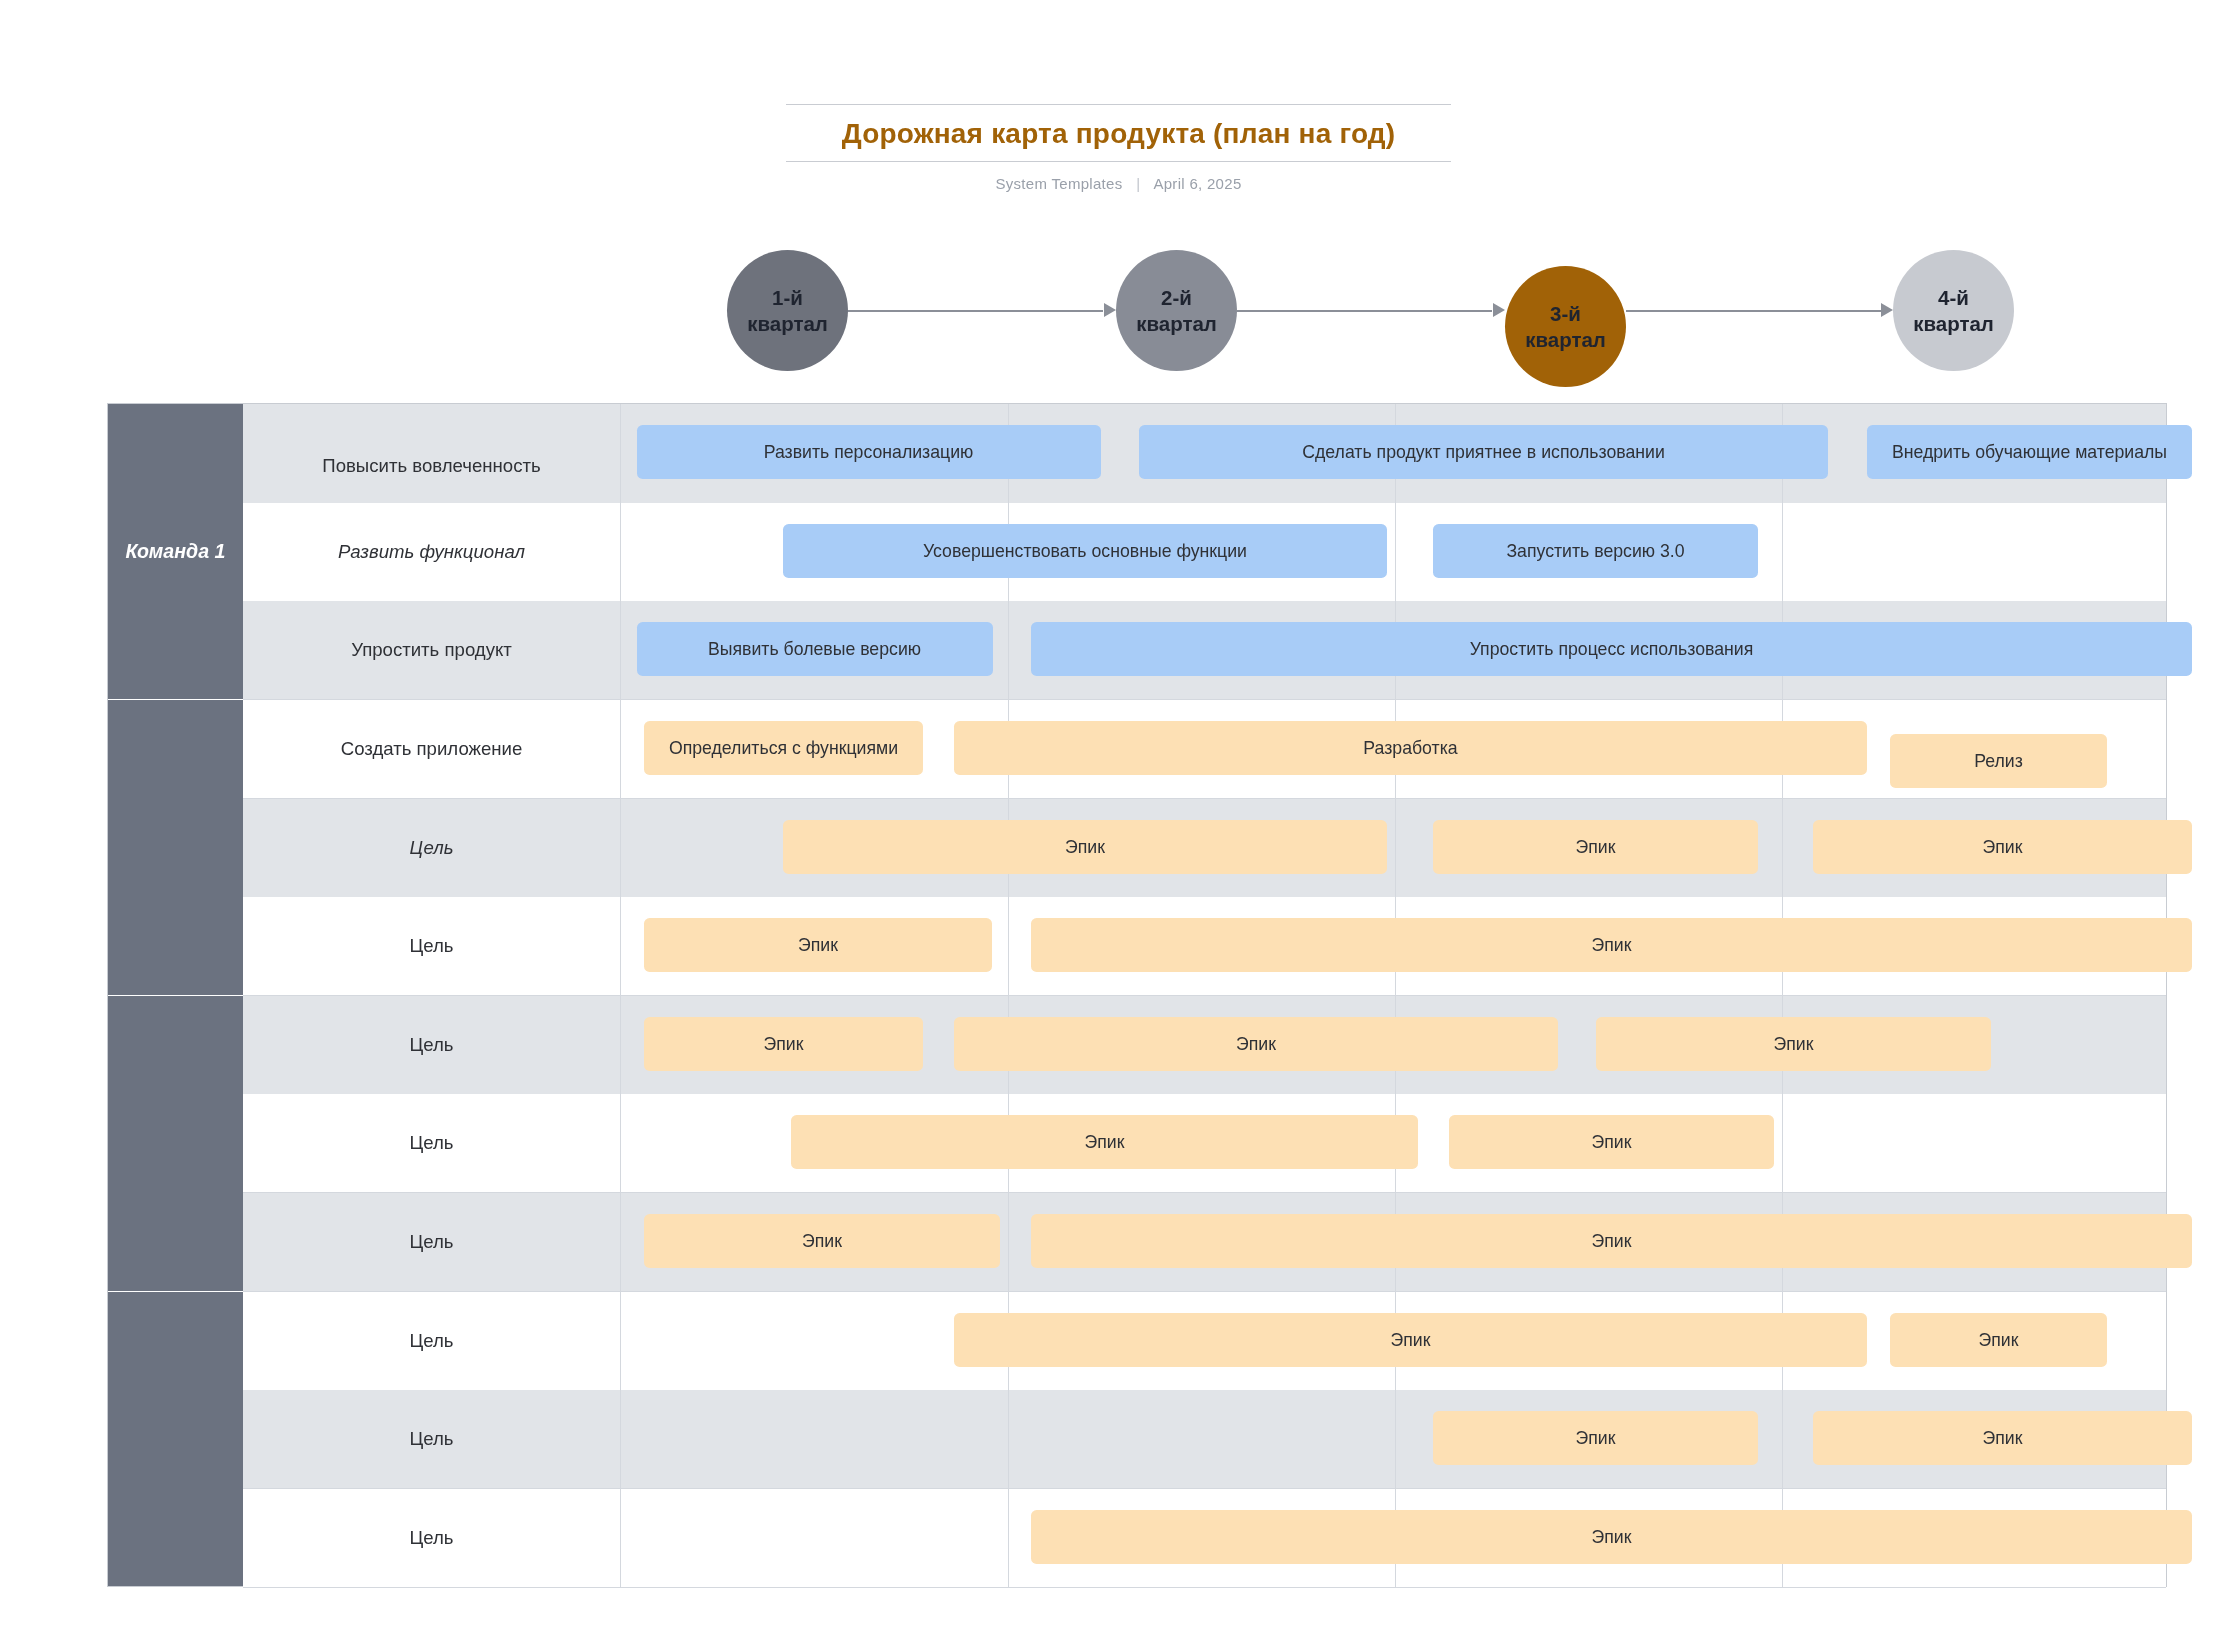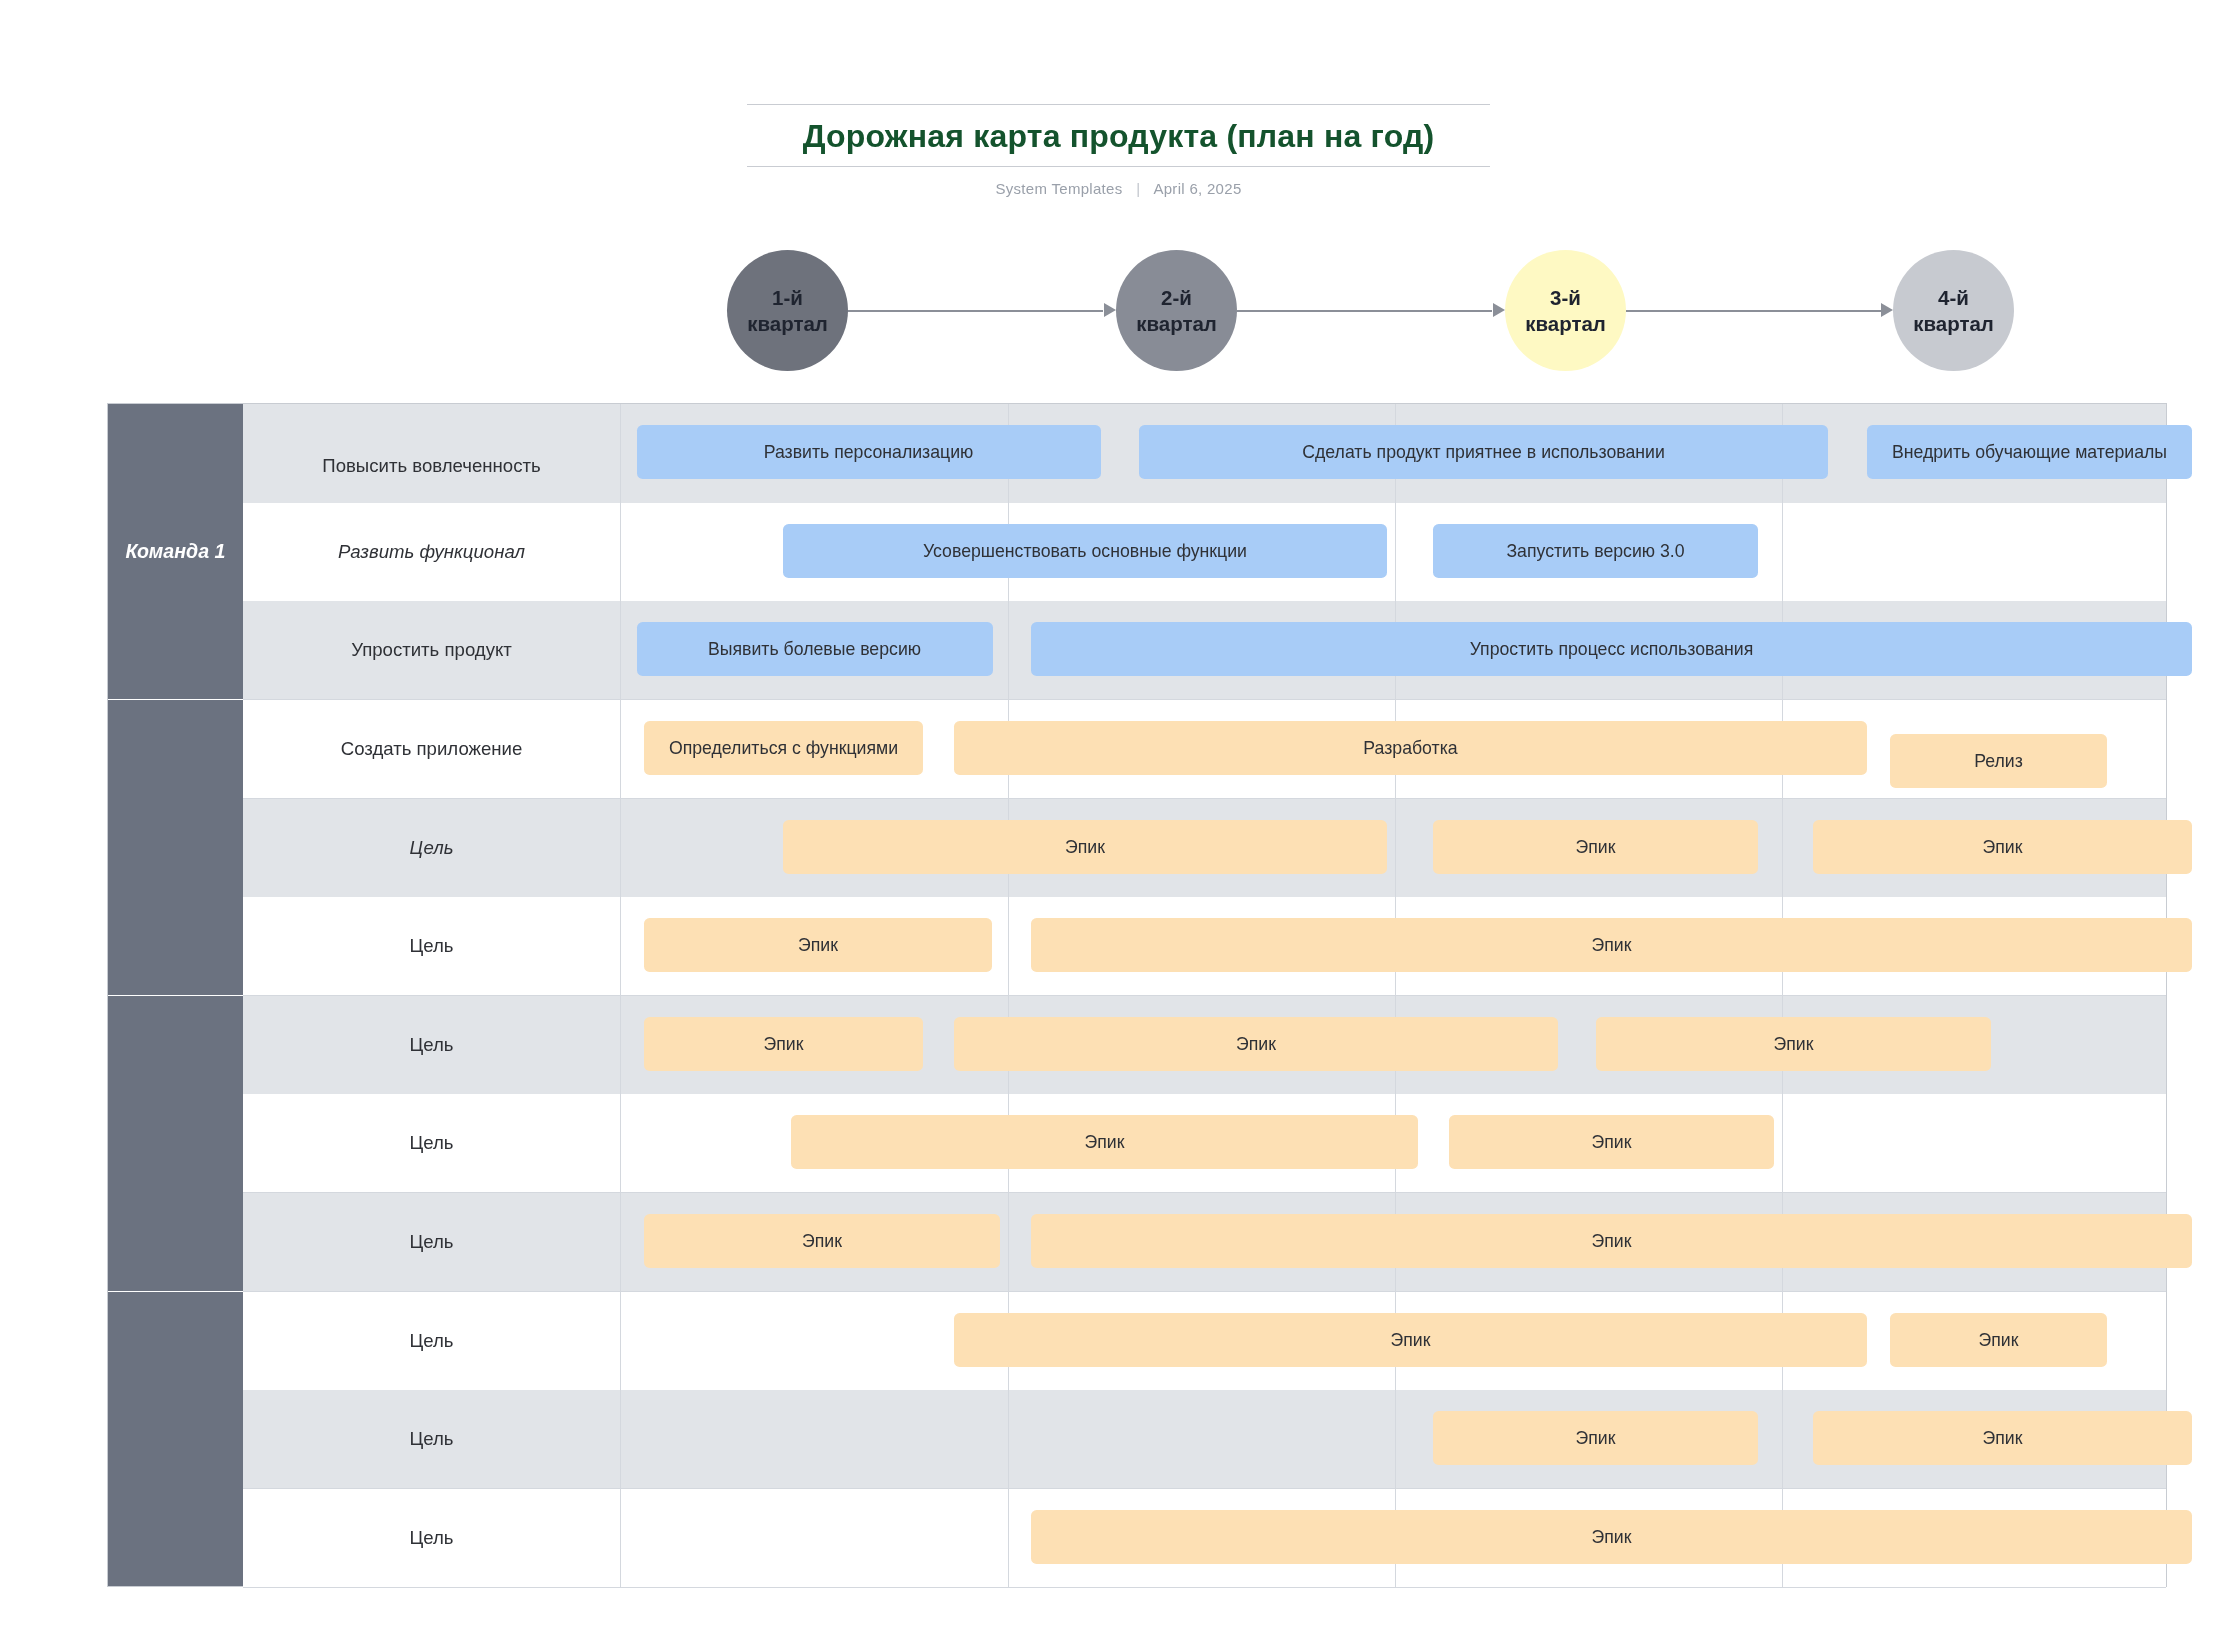"Дорожная карта продукта (план на" .title { color: #14532d -> #a16207; font-size: 32px -> 28px }
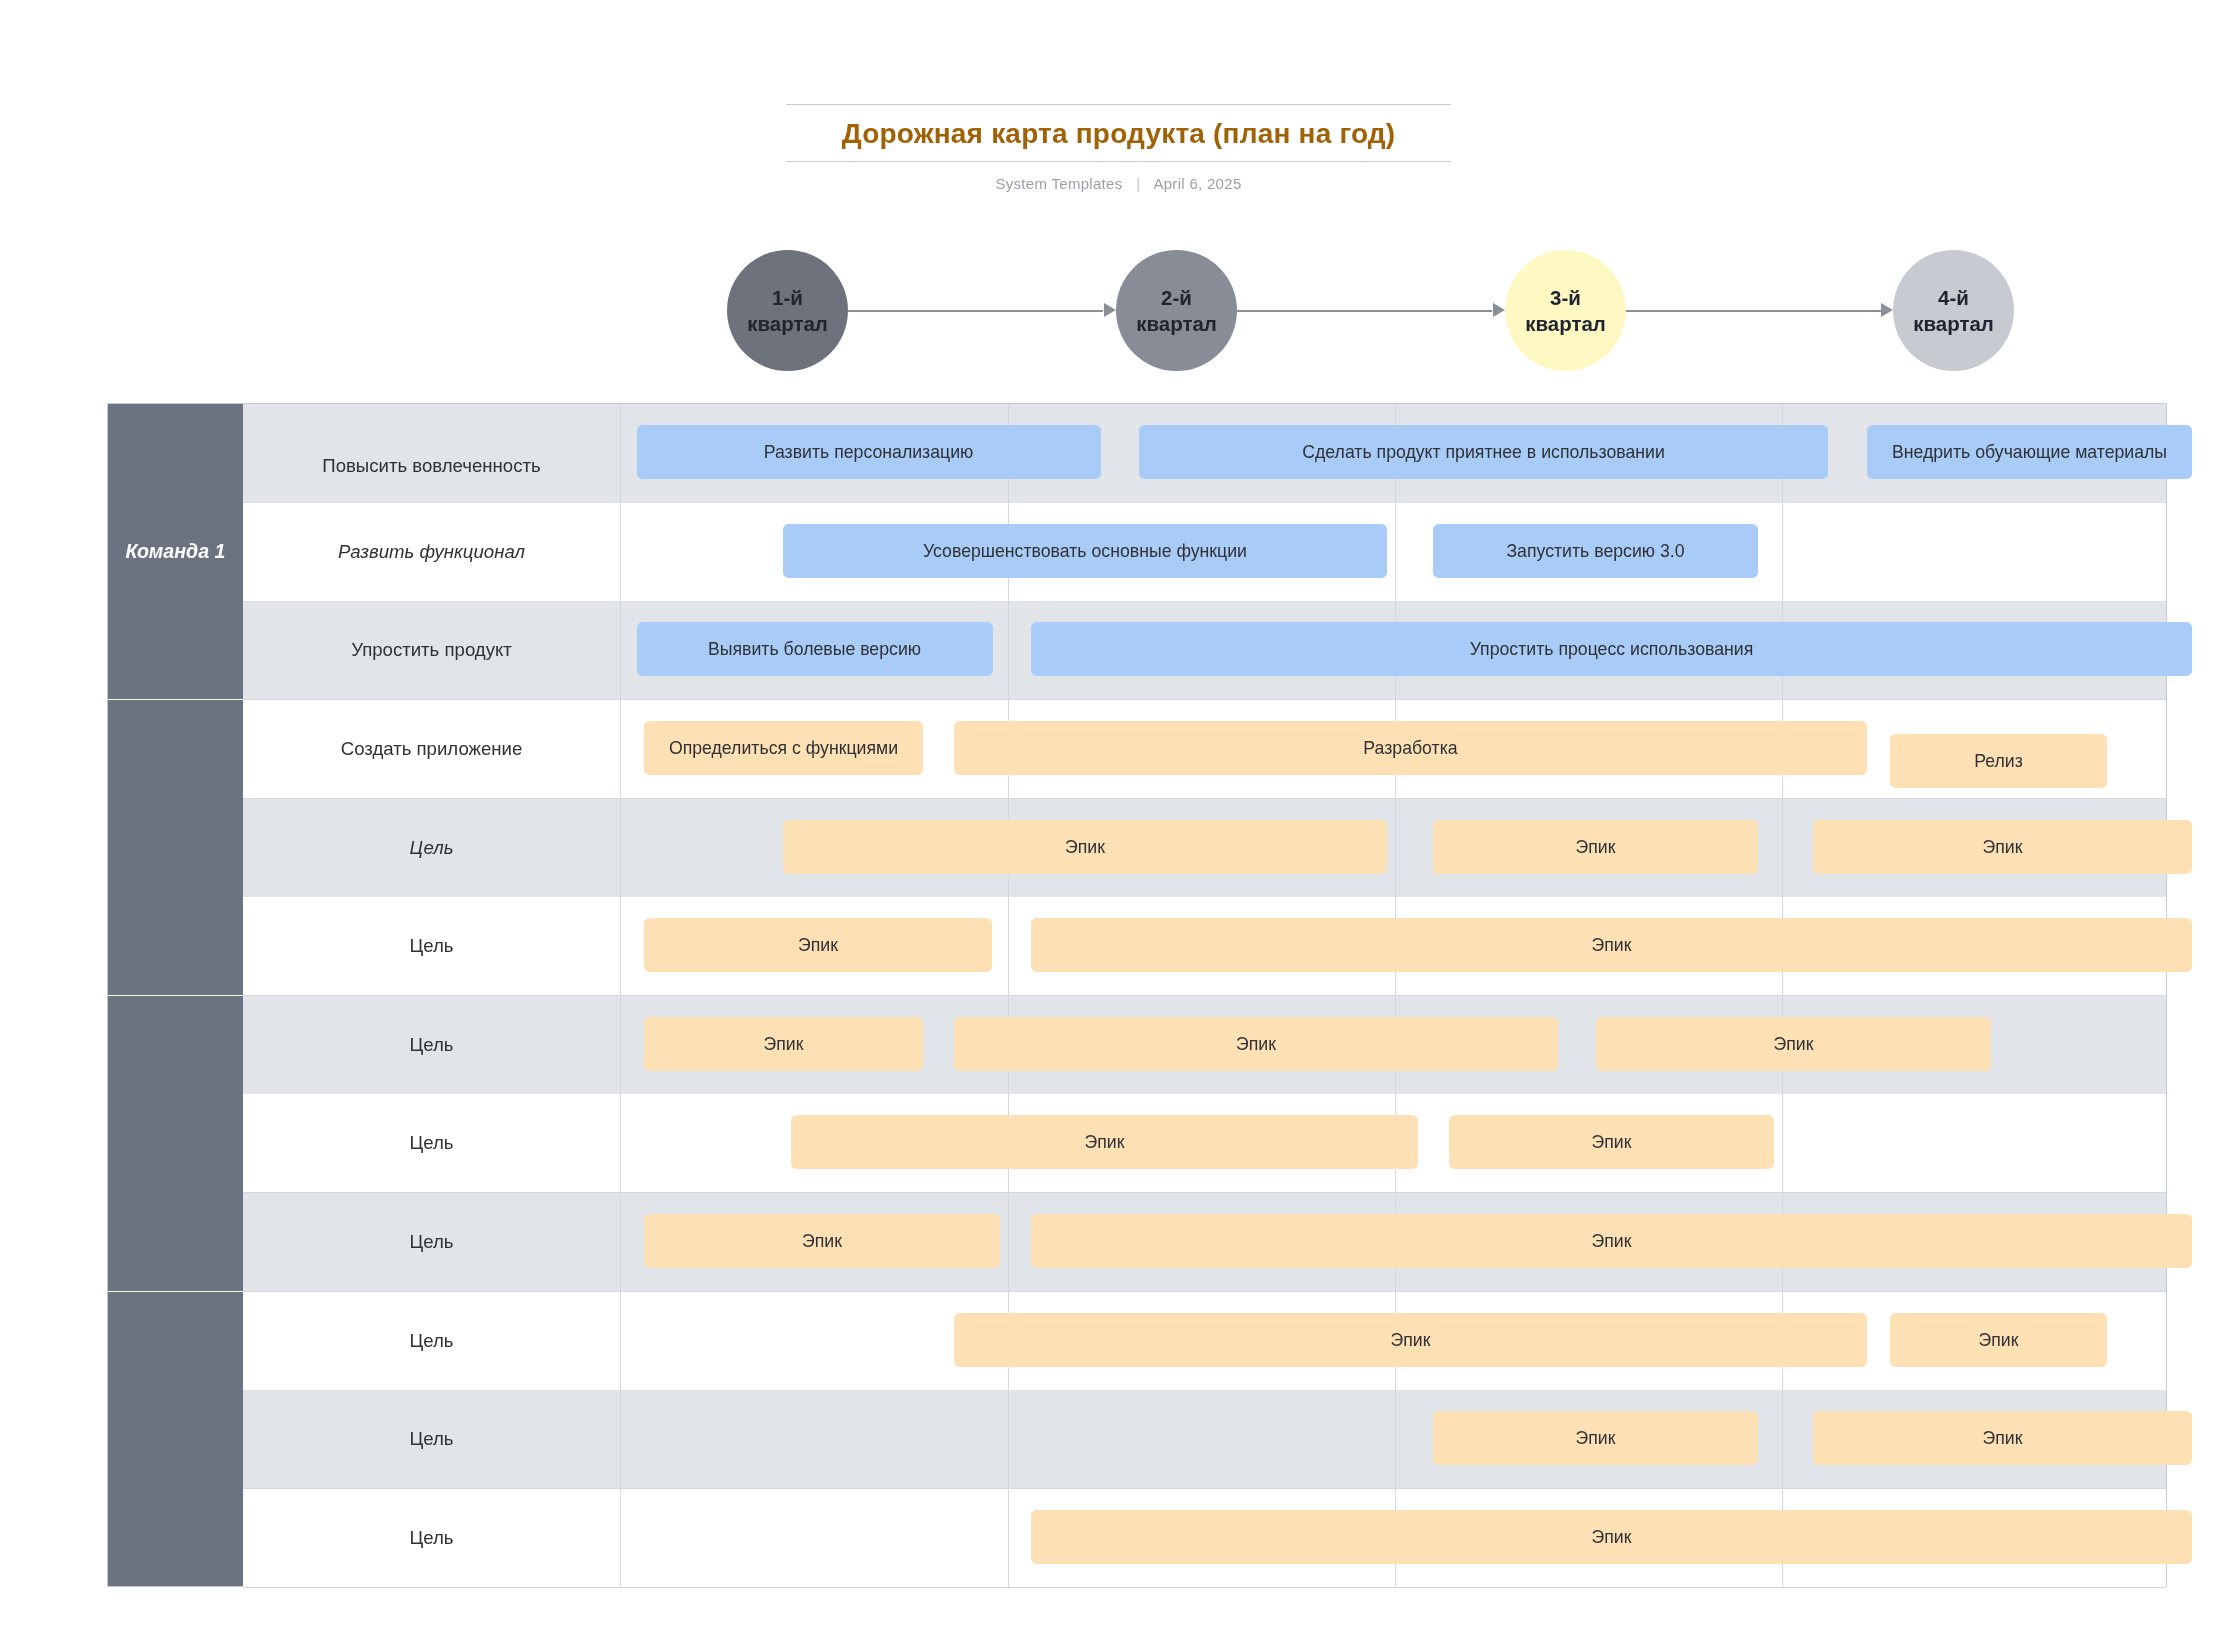"3-й квартал" div.q-circle { background: #fef9c3 -> #a16207; top: 0px -> 16px }
